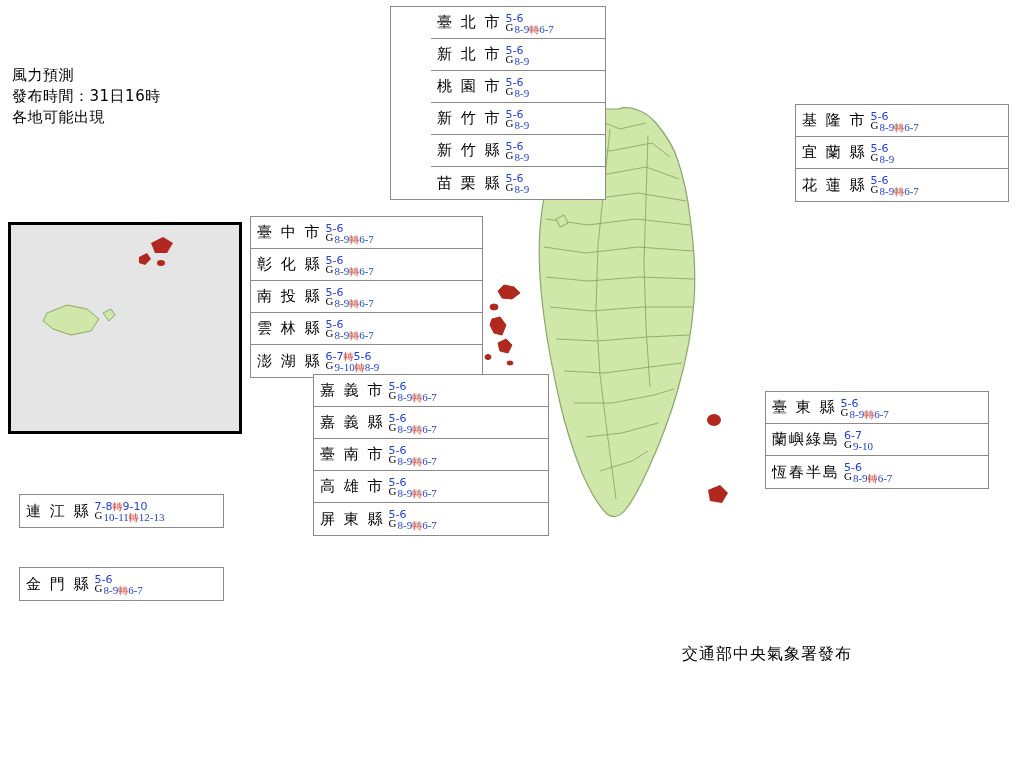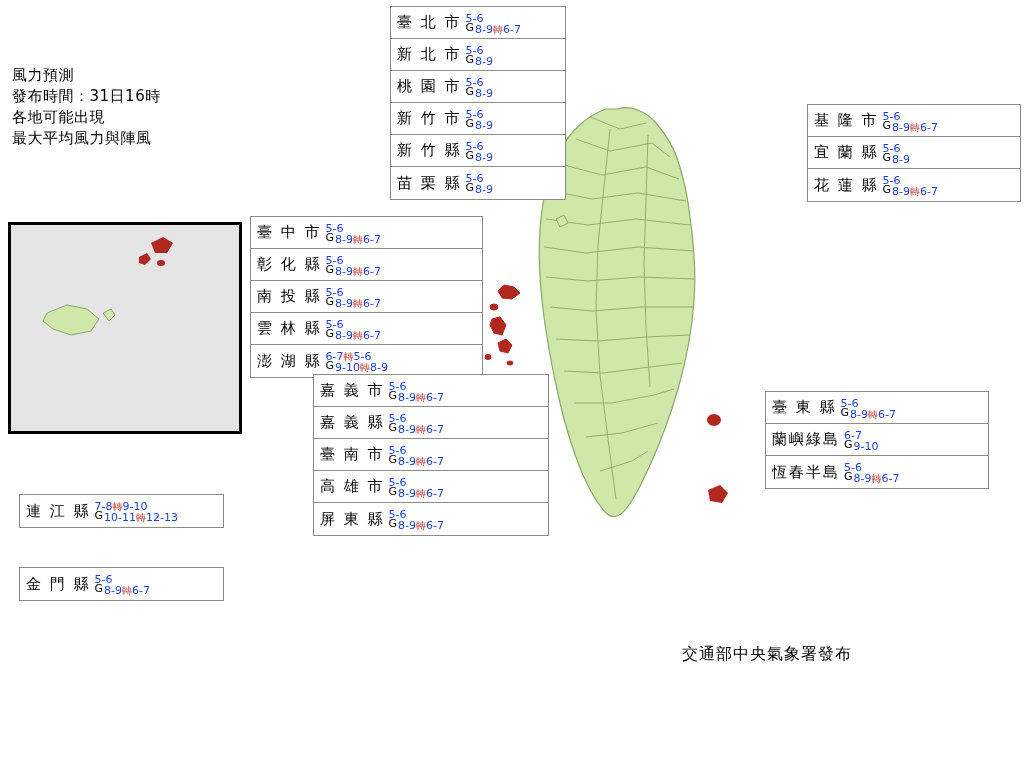"臺 北 市" #box-north { padding-left: none -> 40px; width: 176px -> 216px }
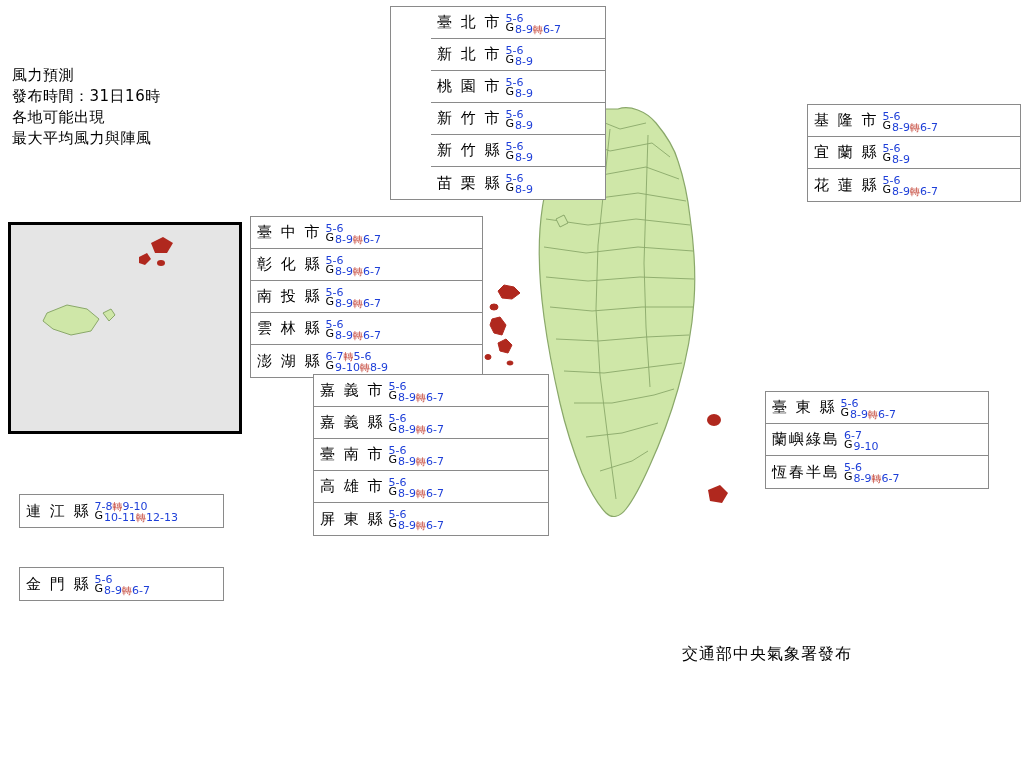"G8-9轉6-7" .gust { font-family: none -> Liberation Serif, serif }
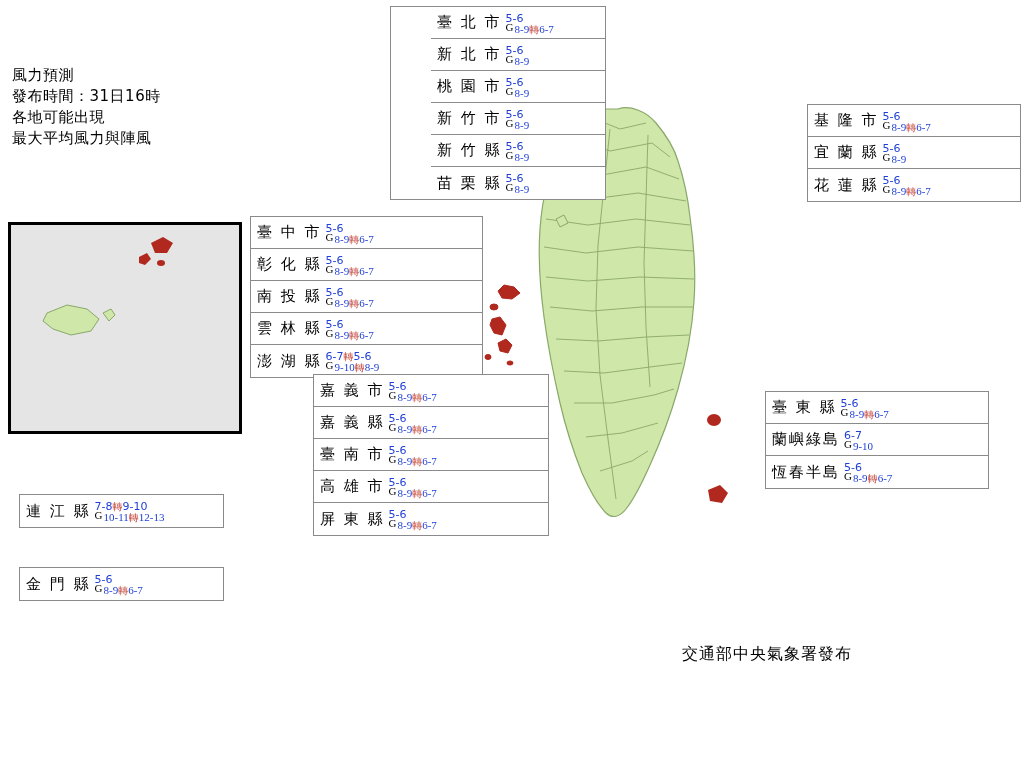"基 隆 市" #box-keelung { margin-left: 12px -> none }
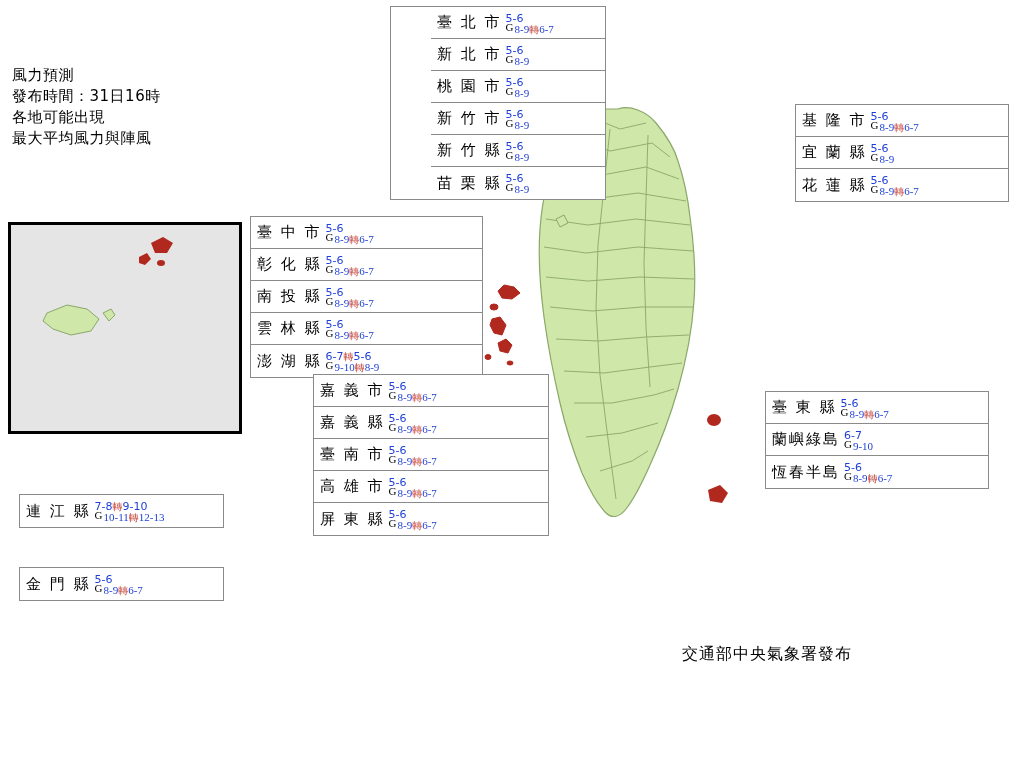"最大平均風力與陣風" div { html: <div>最大平均風力與陣風</div> -> none }
